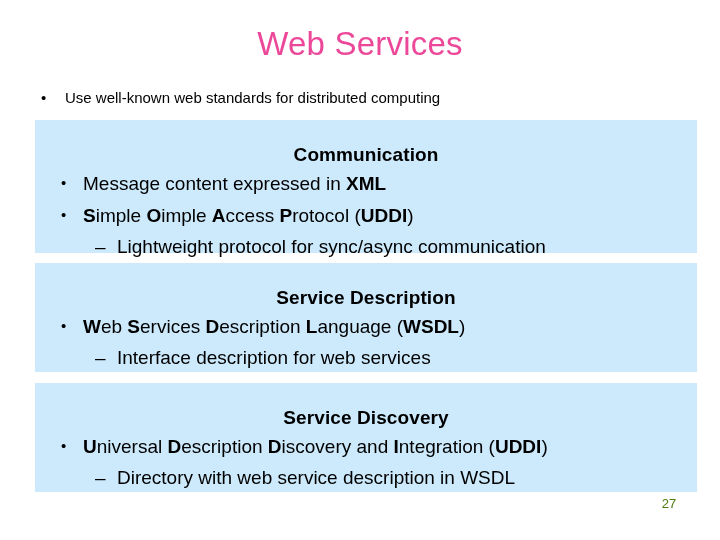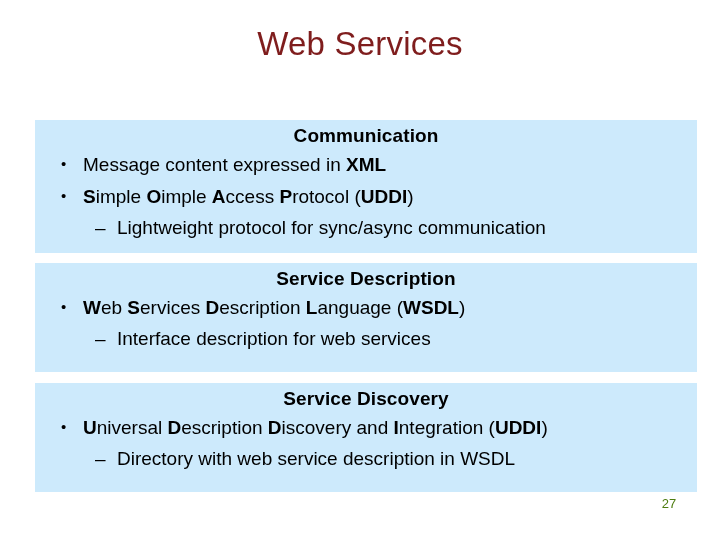"Web Services" .slide-title { color: #7f1d1d -> #ec4899 }
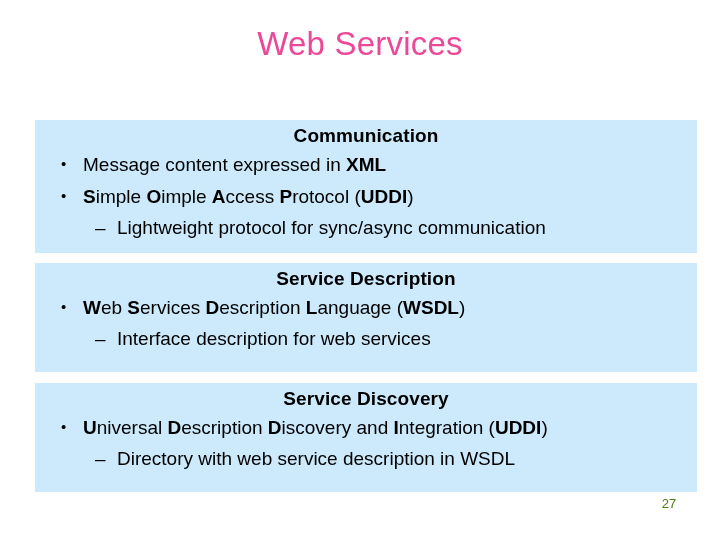"• Use well-known web standards" div.intro-bullet { html: none -> <div> <span>•</span><span>Use well-known web standards for distributed computing</span> </div> }
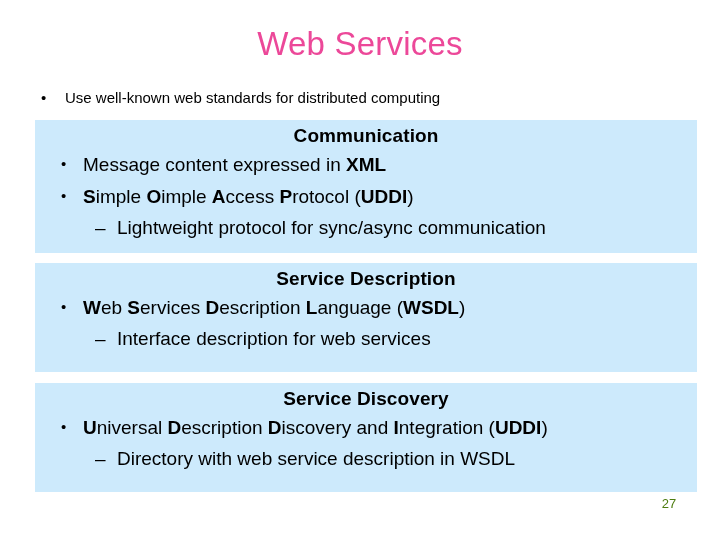"Communication" .section-heading { padding-top: 4px -> 23px }
